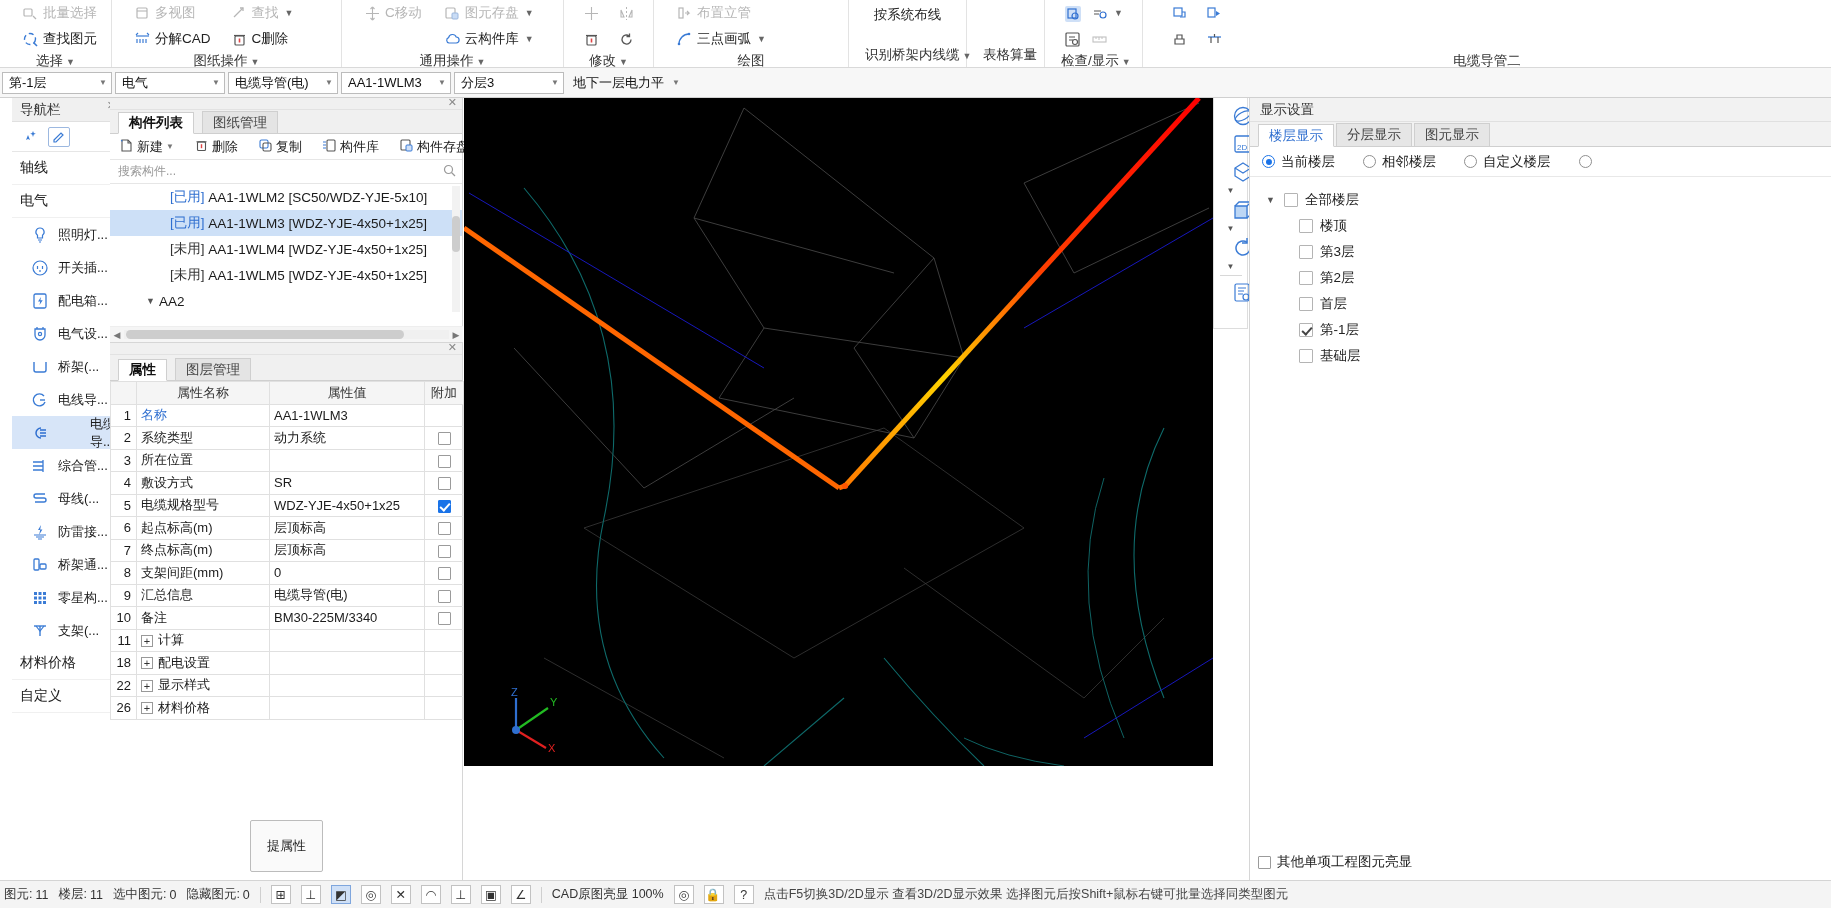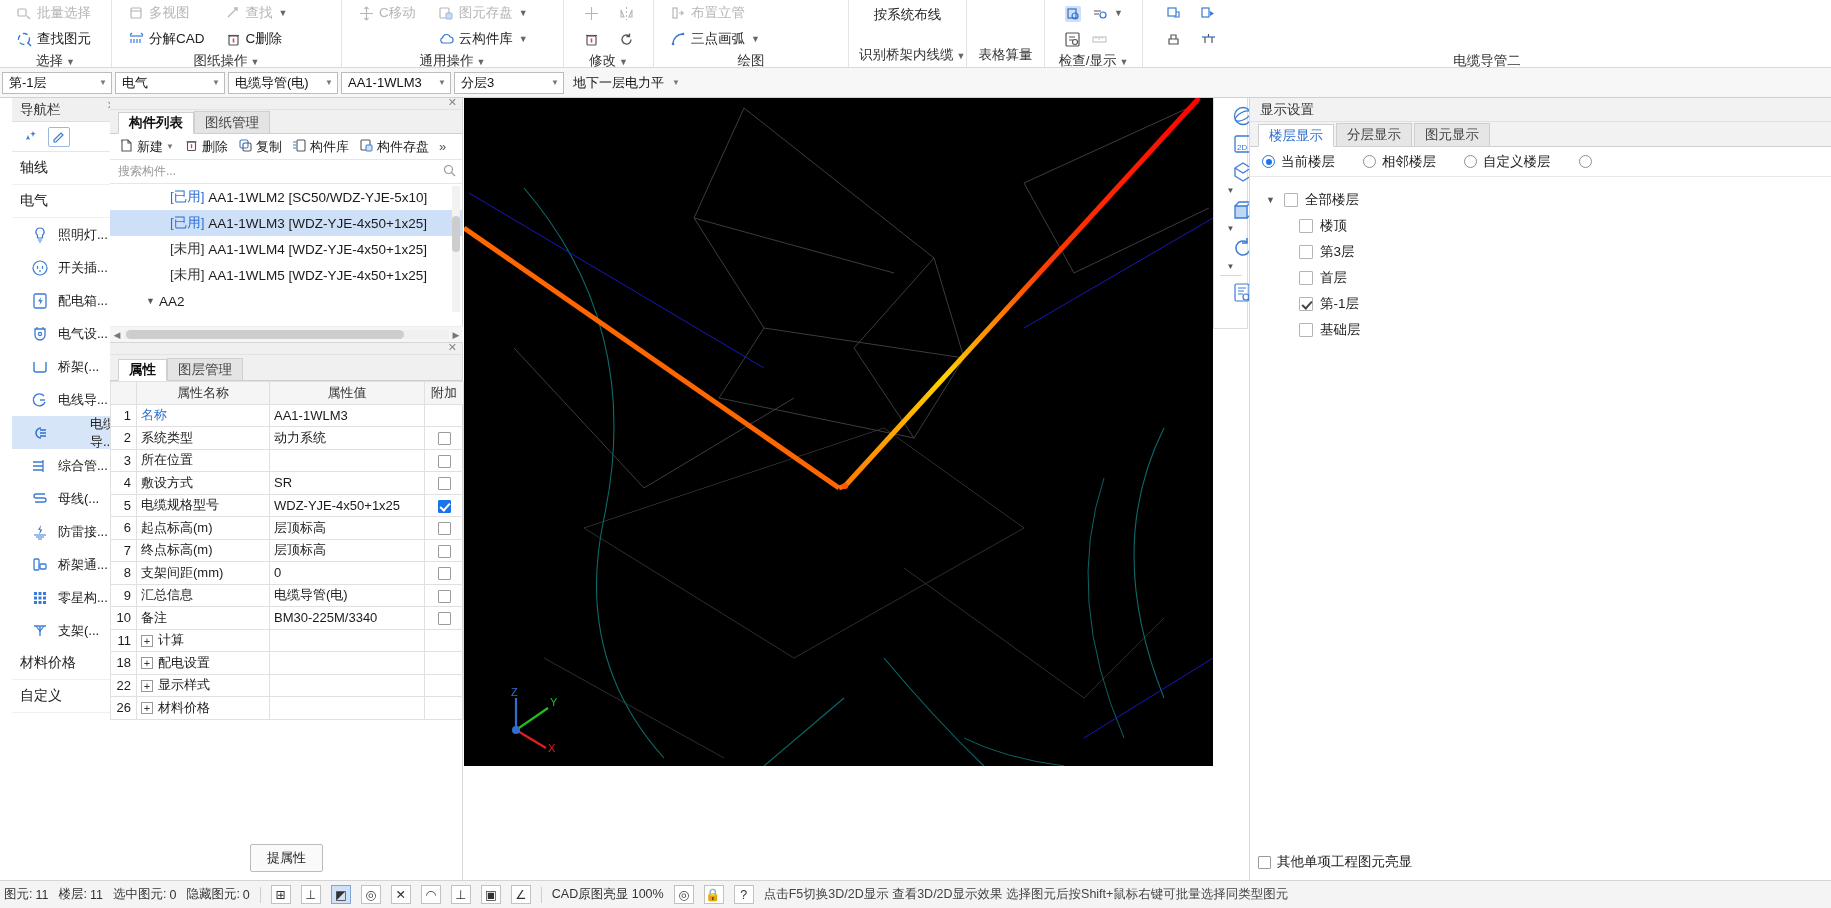"批量选择" .rib-group { padding: 0 10px -> 0 16px }
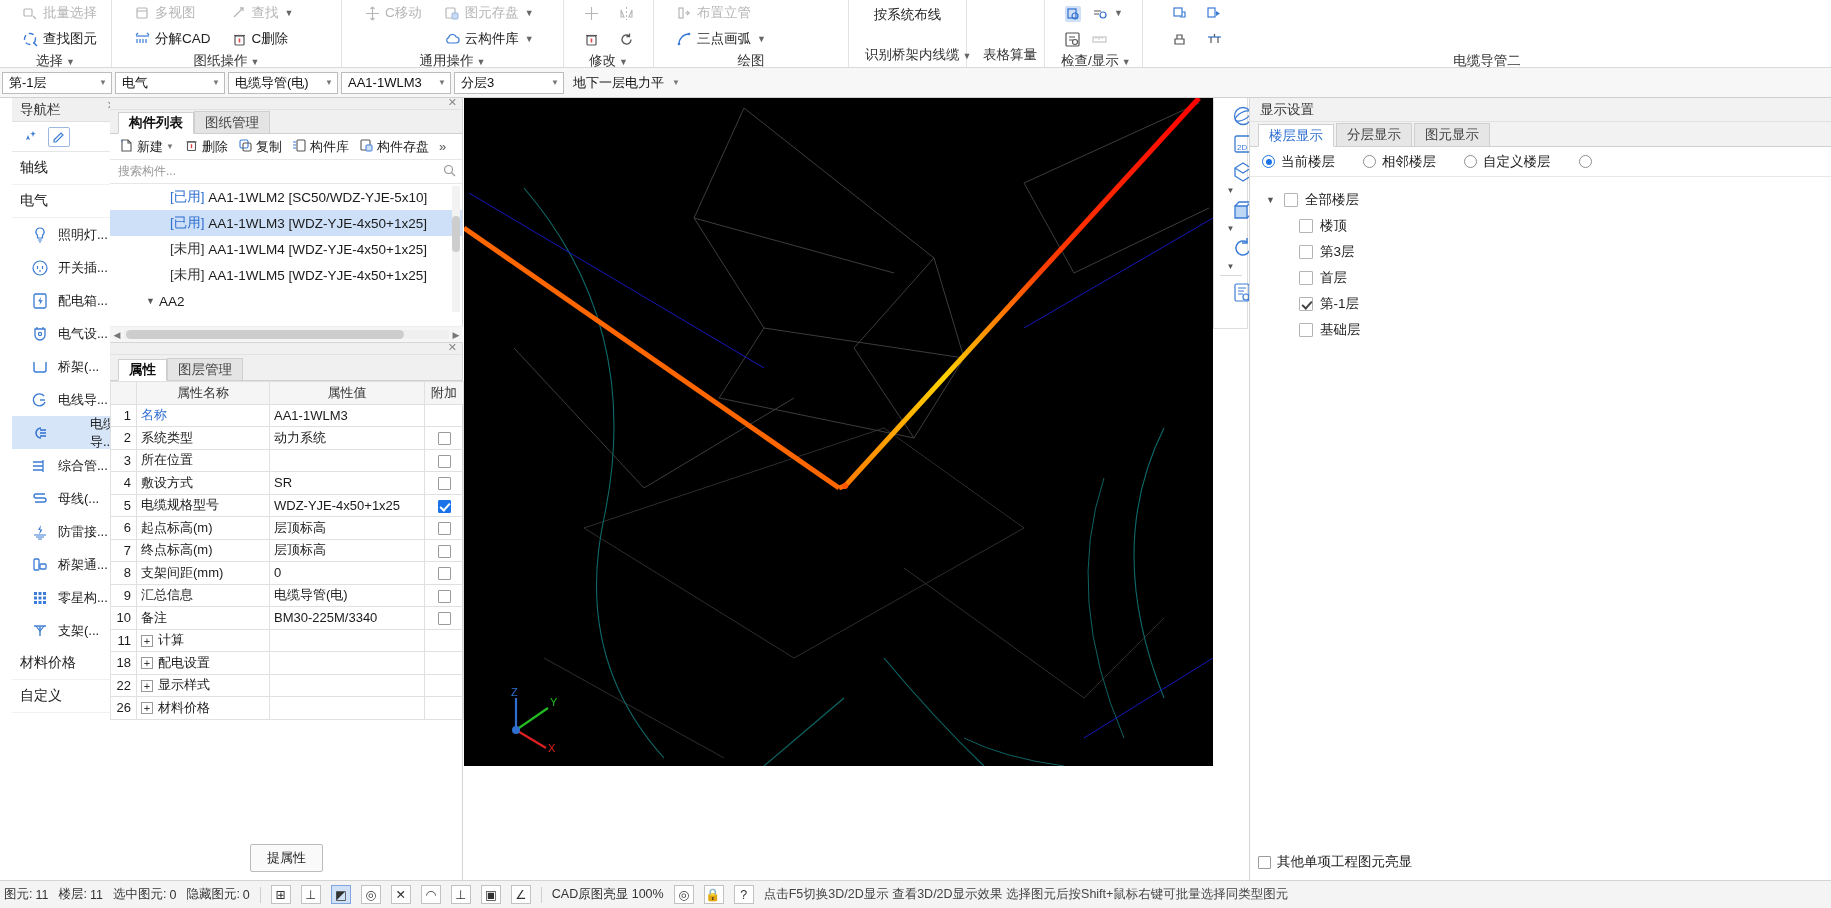"构件列表" .tab { margin-right: 0 -> 8px }
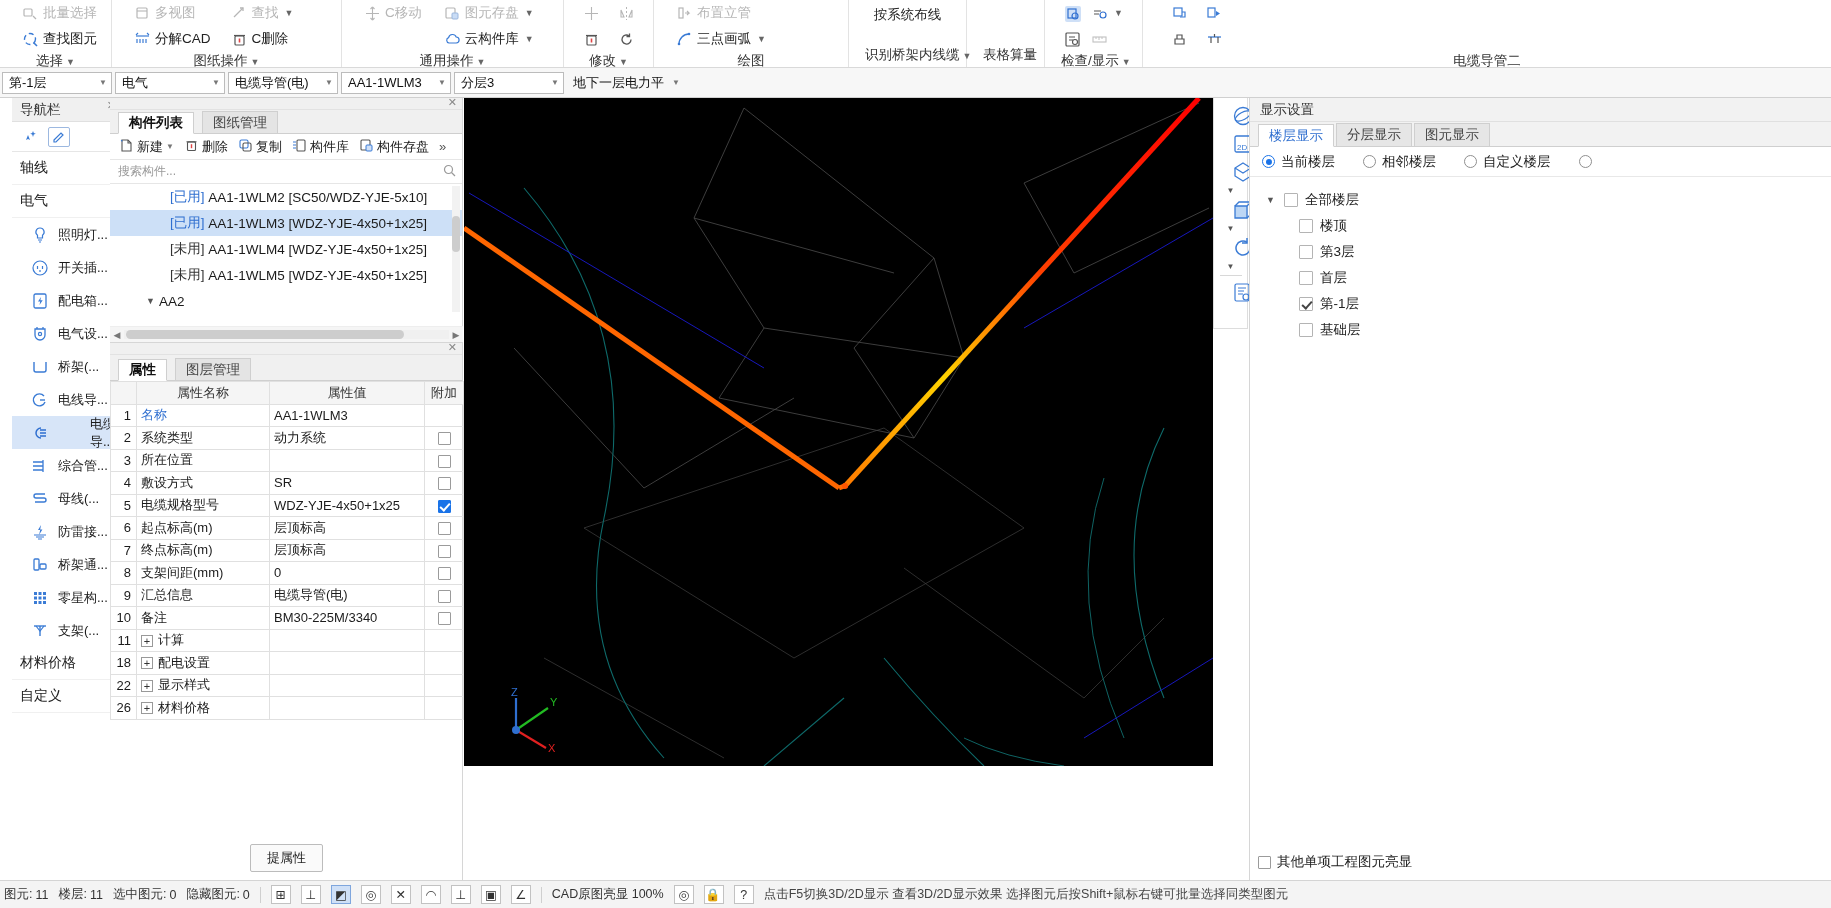"新建" .ctoolbar { gap: 2px -> 12px }
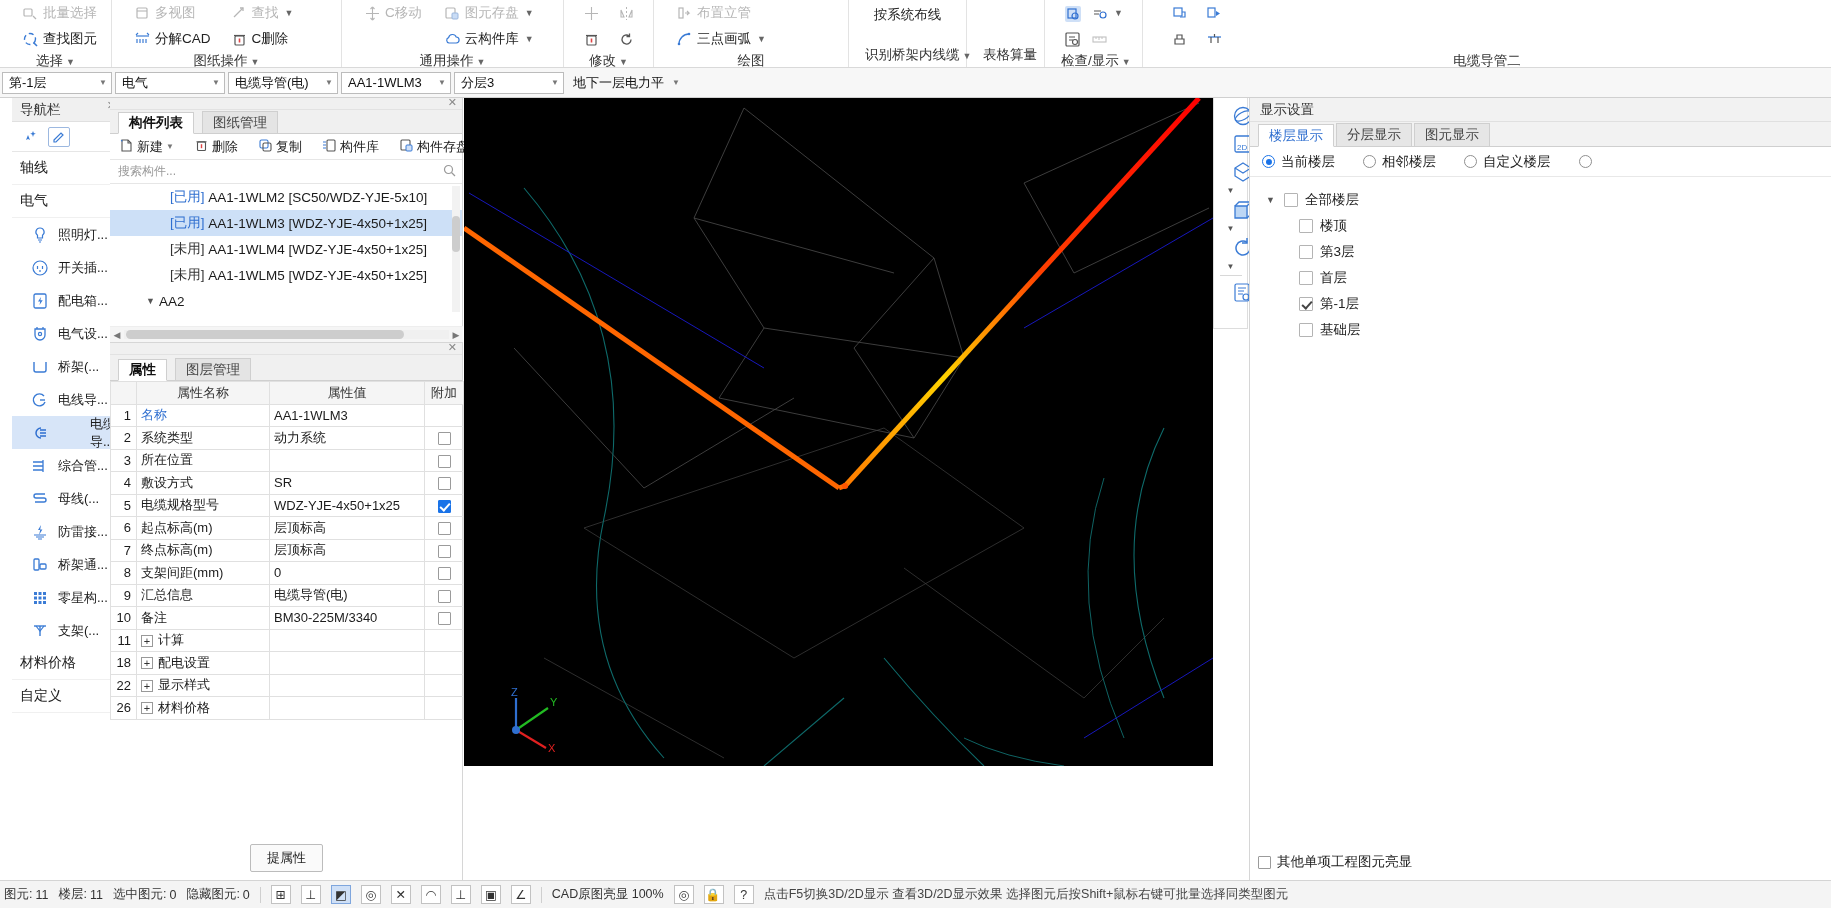"第2层" div.tnode { html: none -> <div> <span></span> <span>第2层</span> </div> }
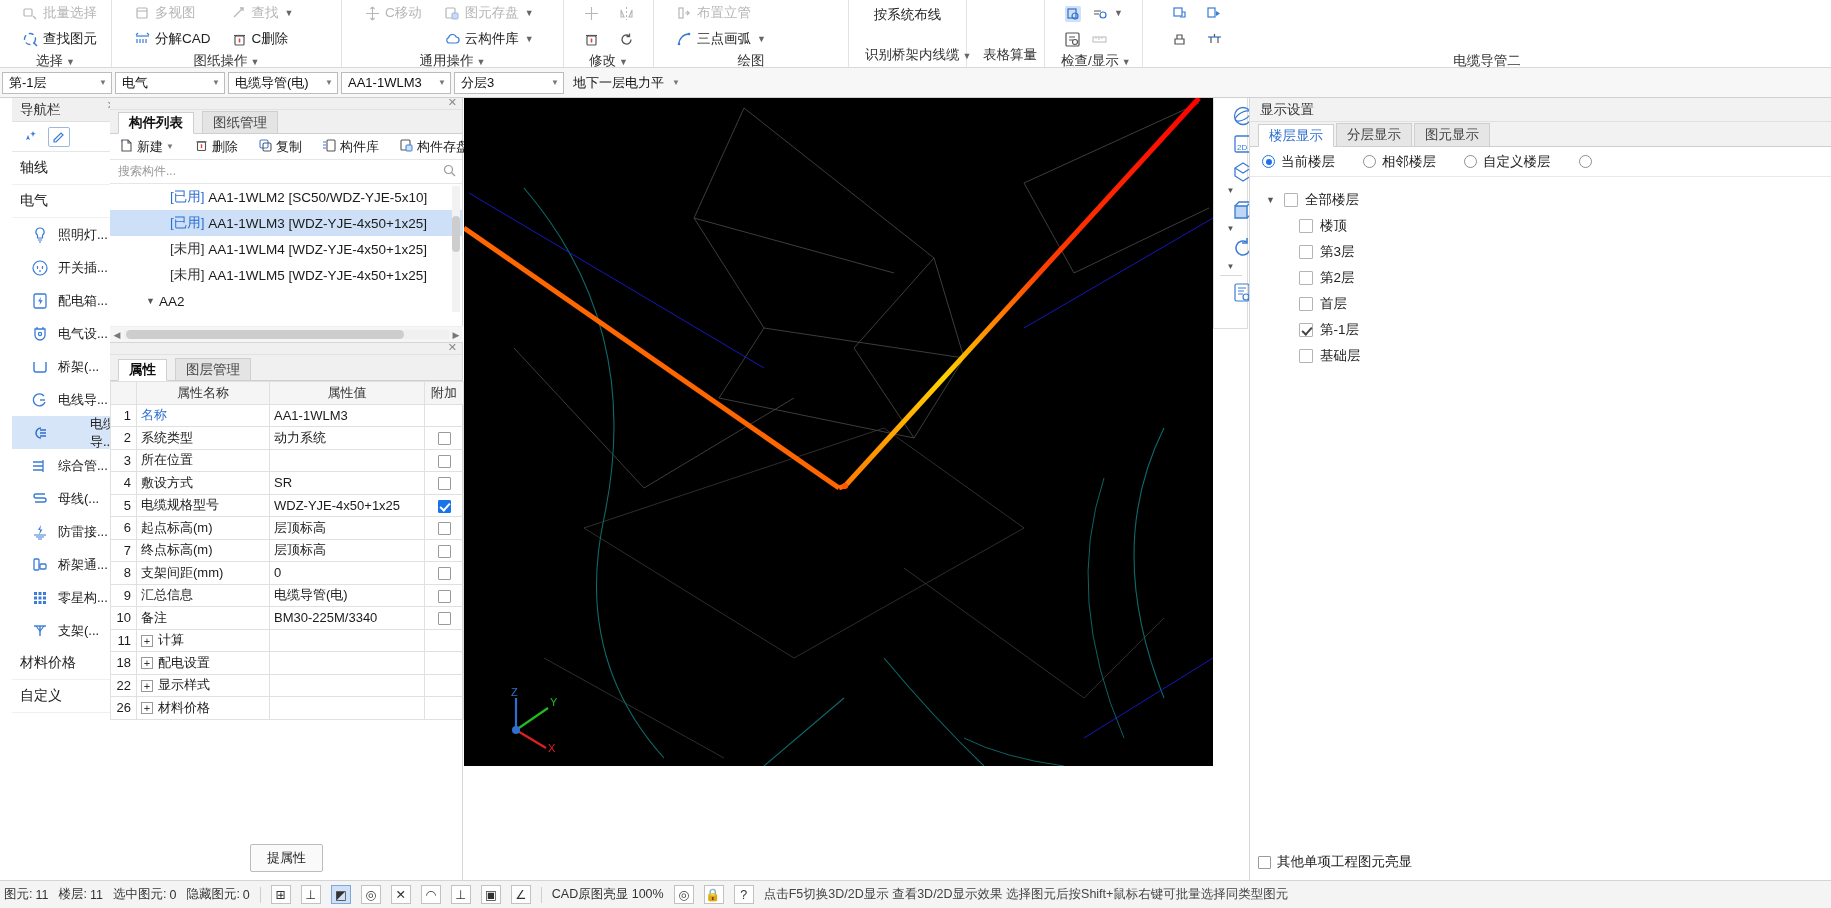"提属性" .btn-bottom .b { padding: 4px 16px -> 16px 16px }
